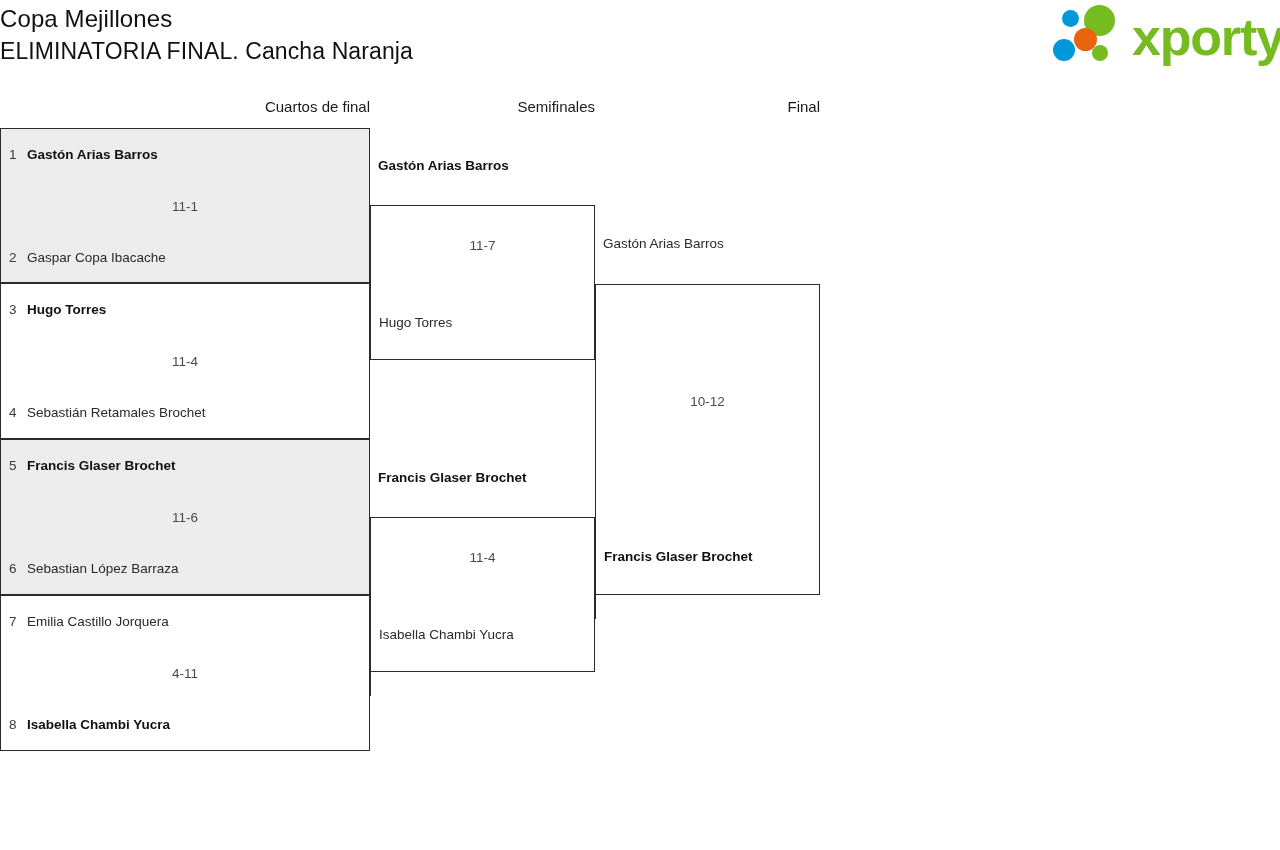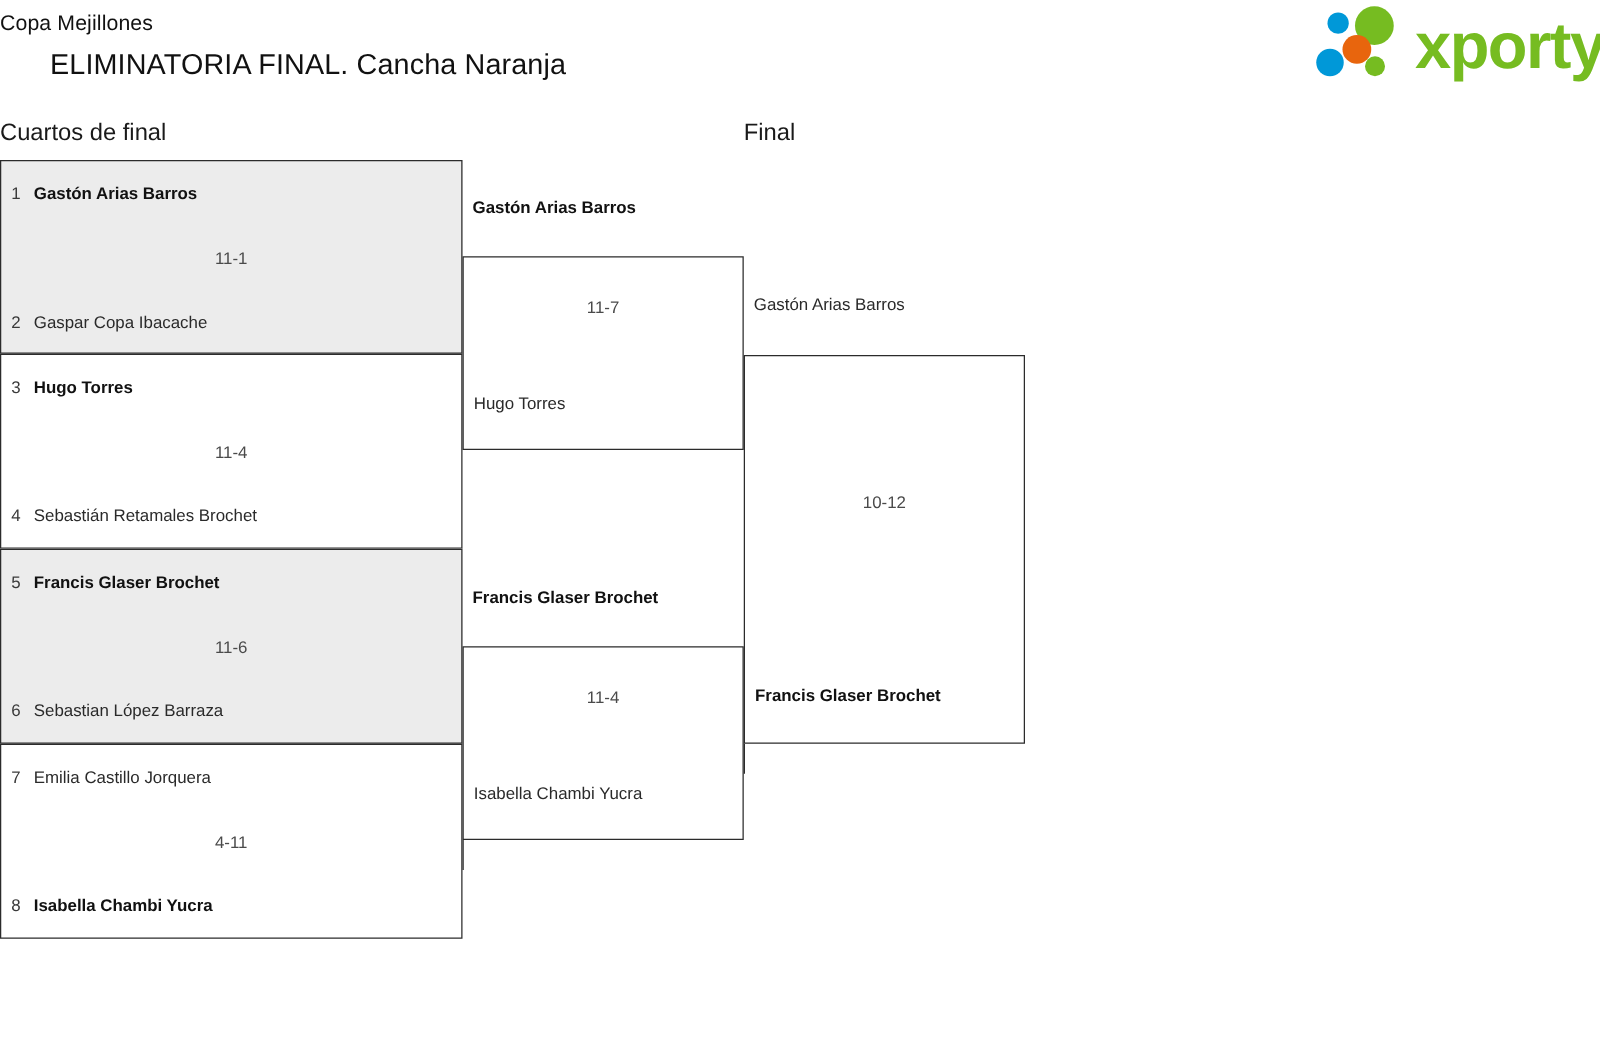"Copa Mejillones" .title-line1 { font-size: 17px -> 24px }
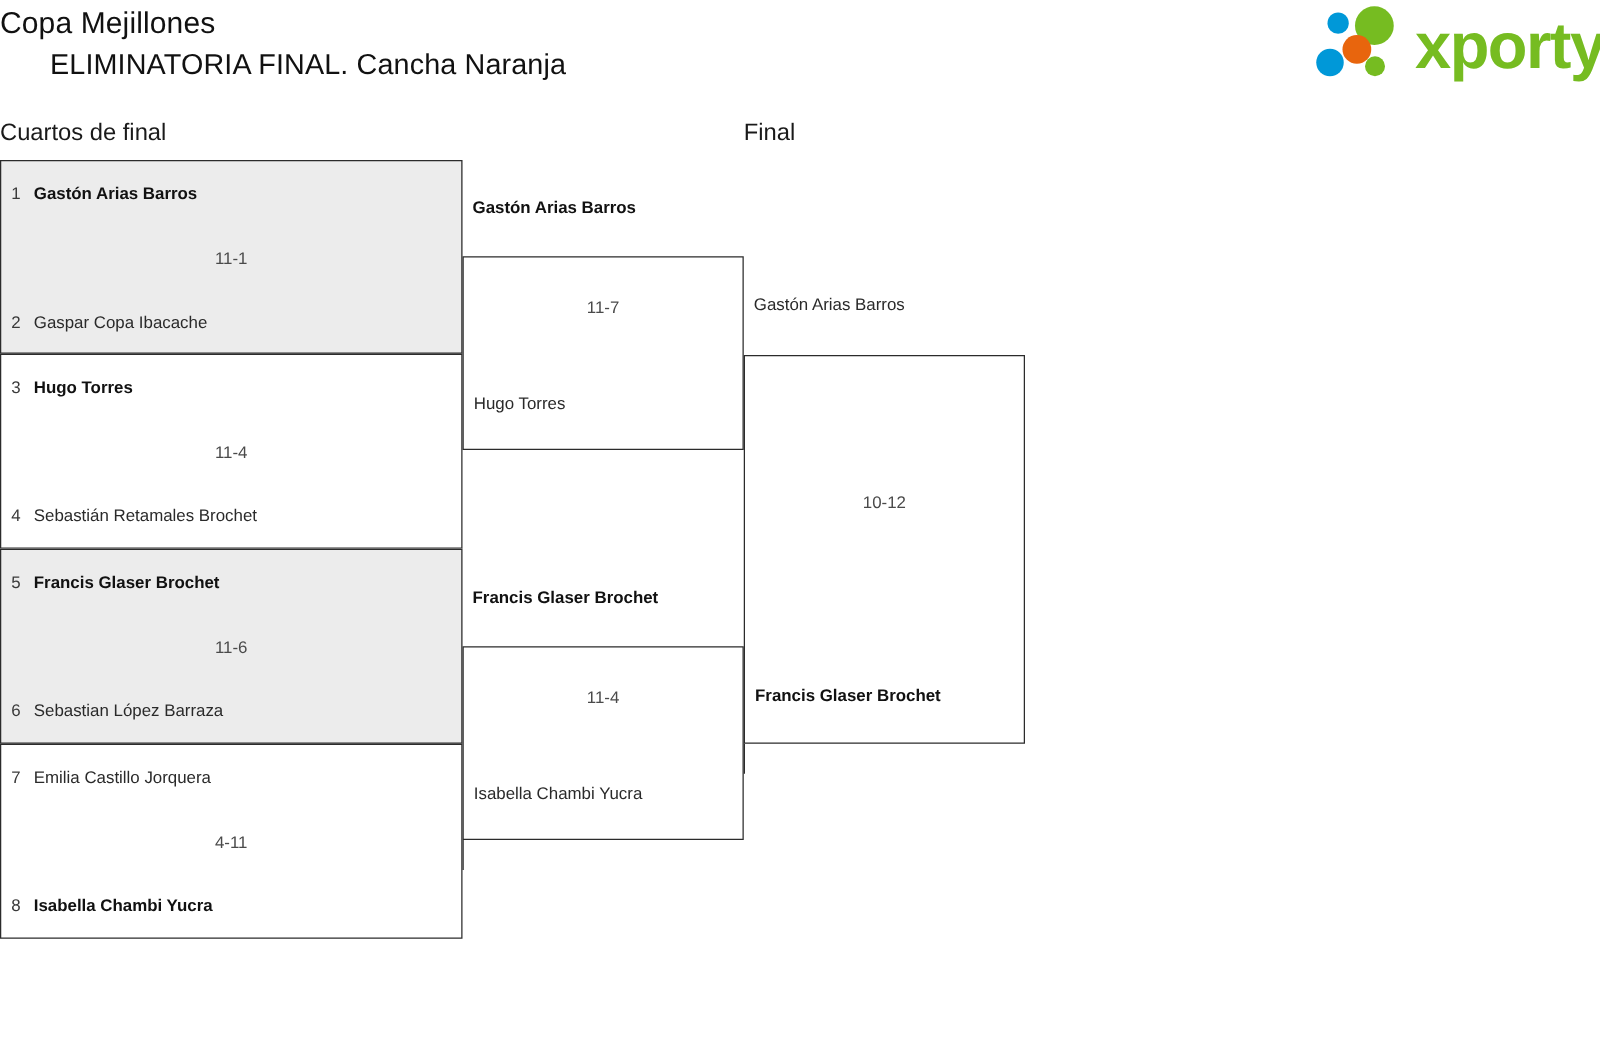"ELIMINATORIA FINAL. Cancha Naranja" .title-line2 { padding-left: 40px -> none }
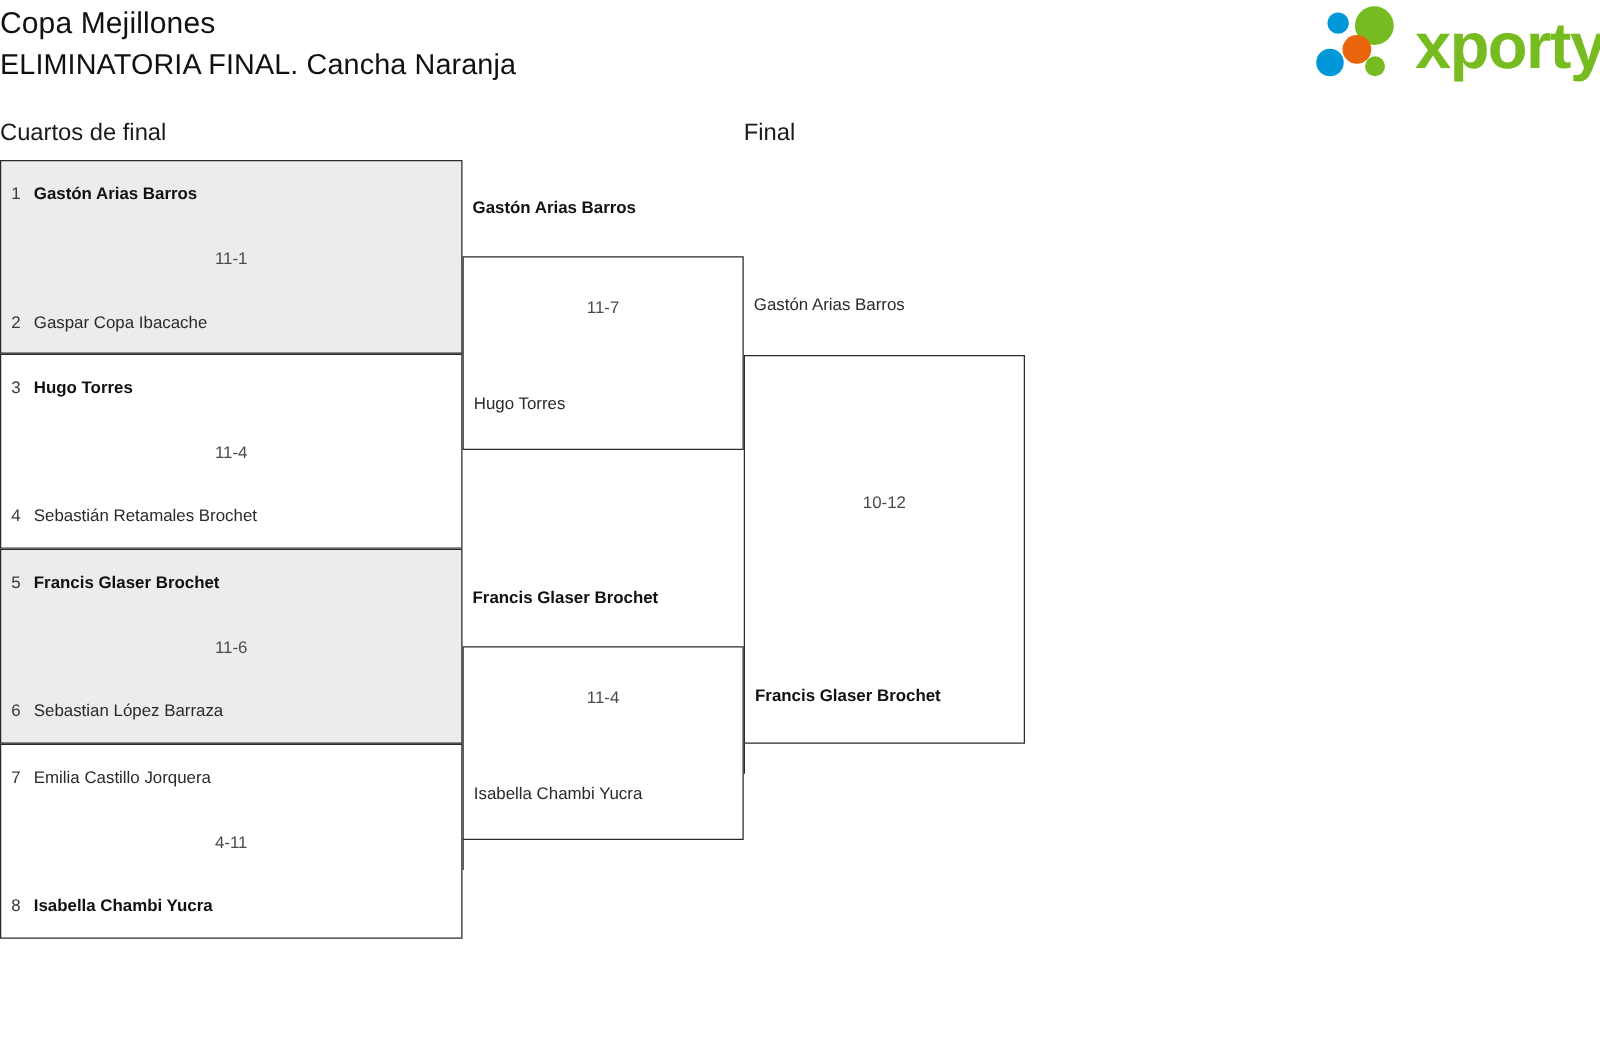"Cuartos de final" .round-head { font-size: 19px -> 15px; text-align: left -> right }
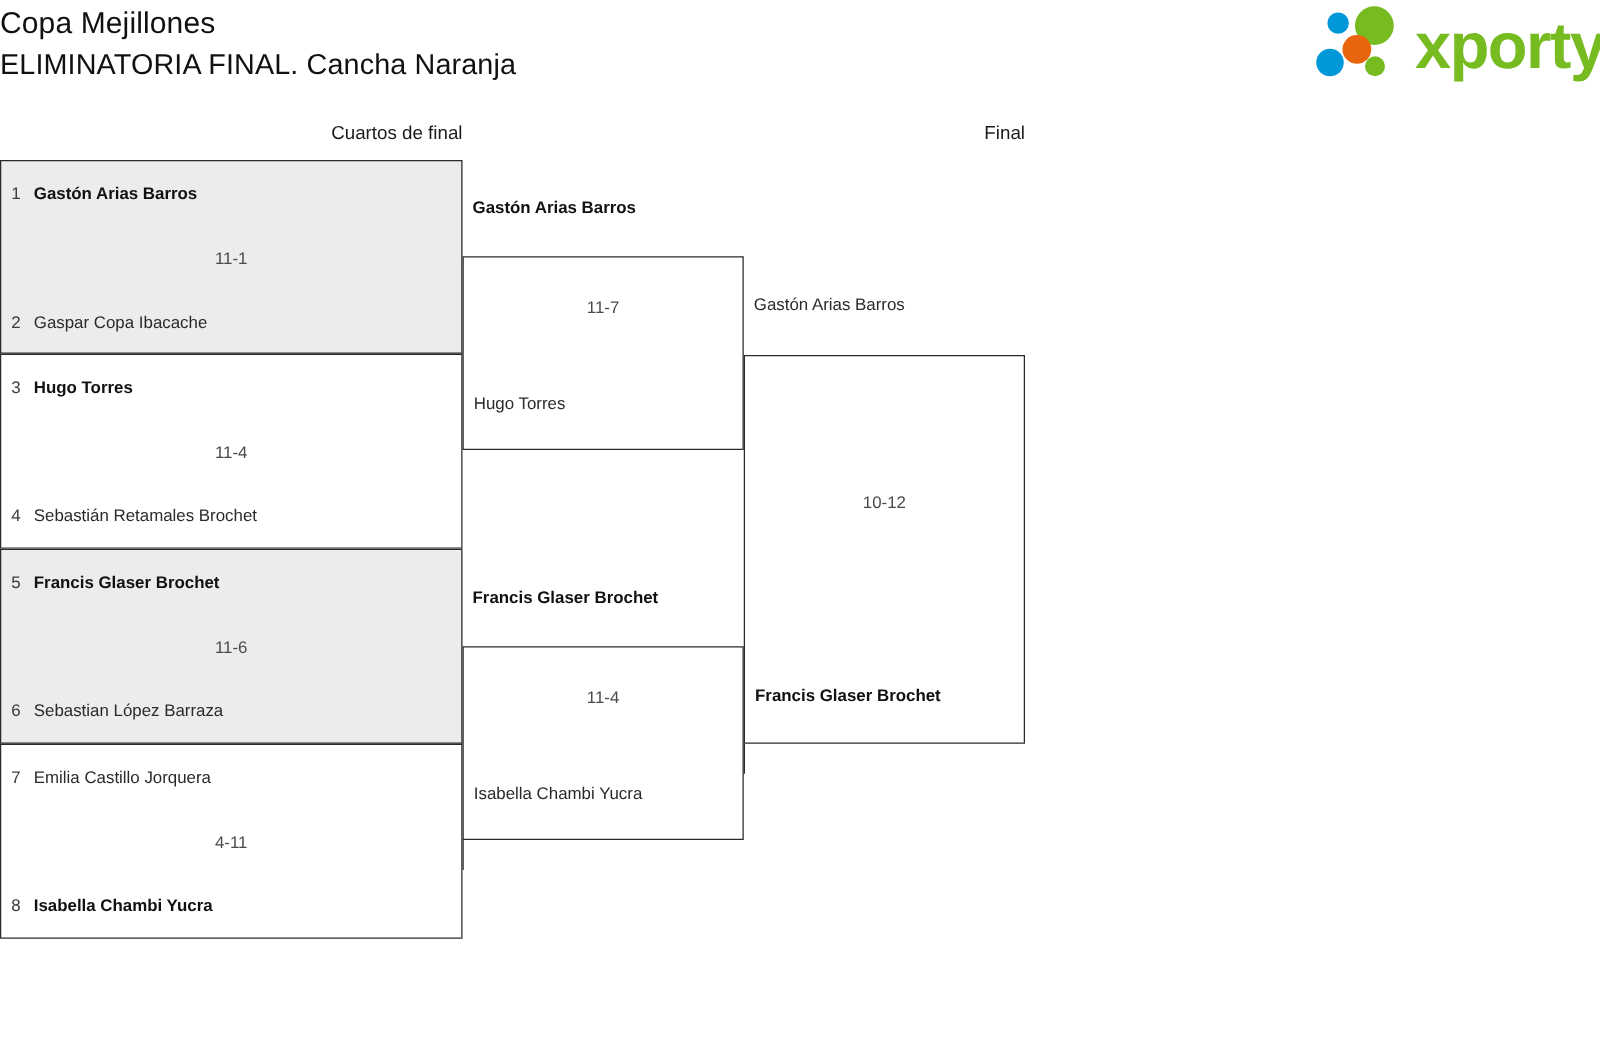"Semifinales" div.round-head { html: none -> <div>Semifinales</div> }
